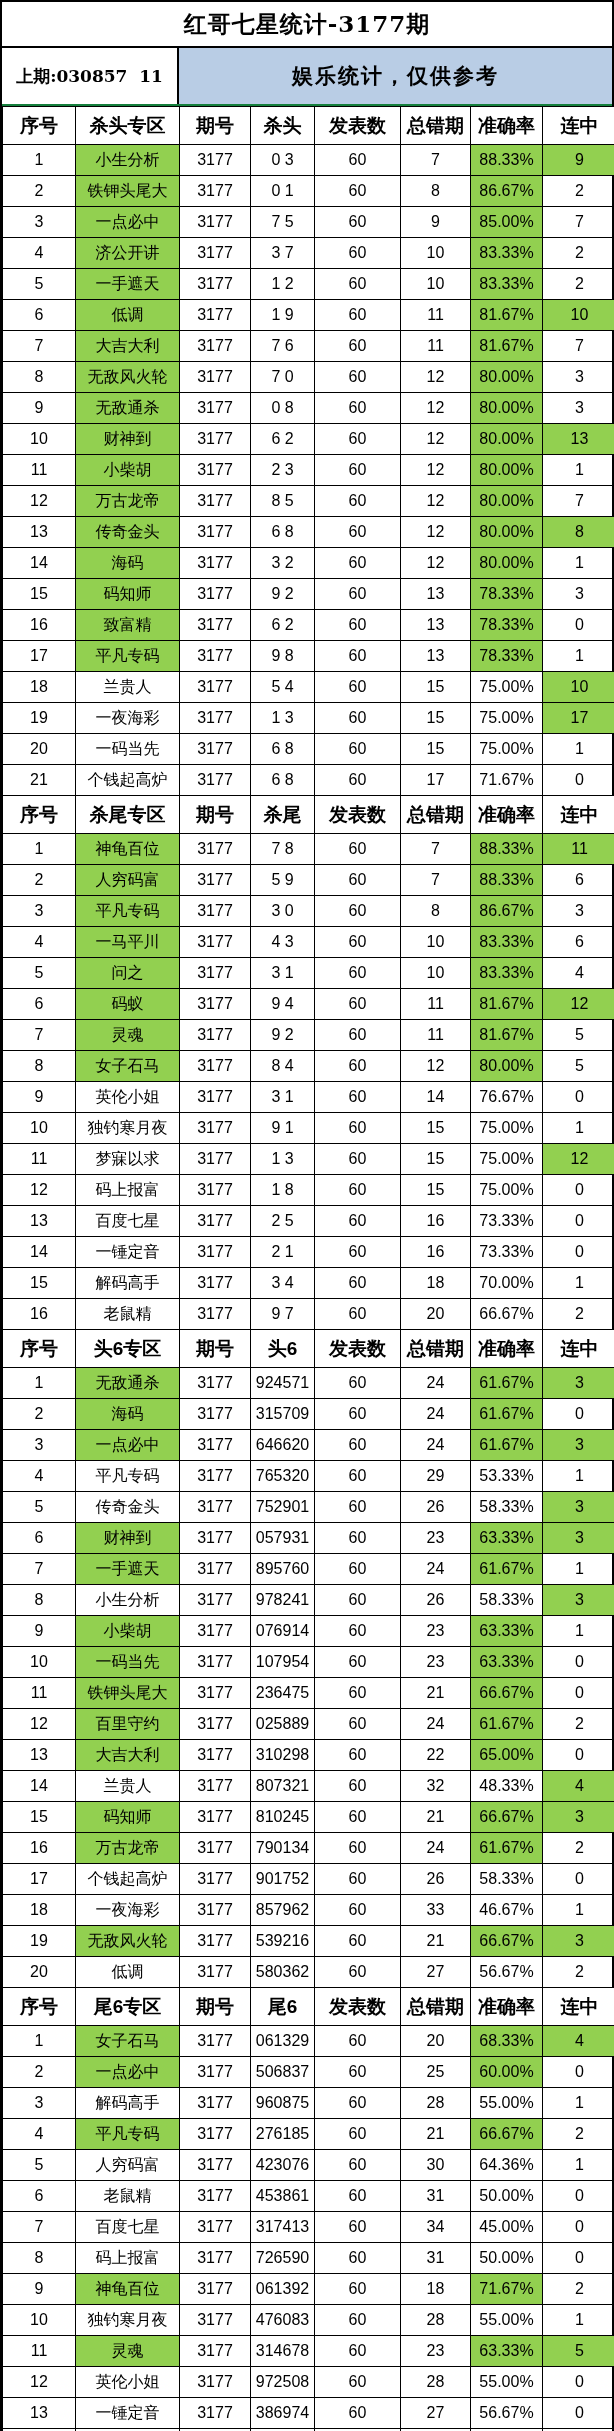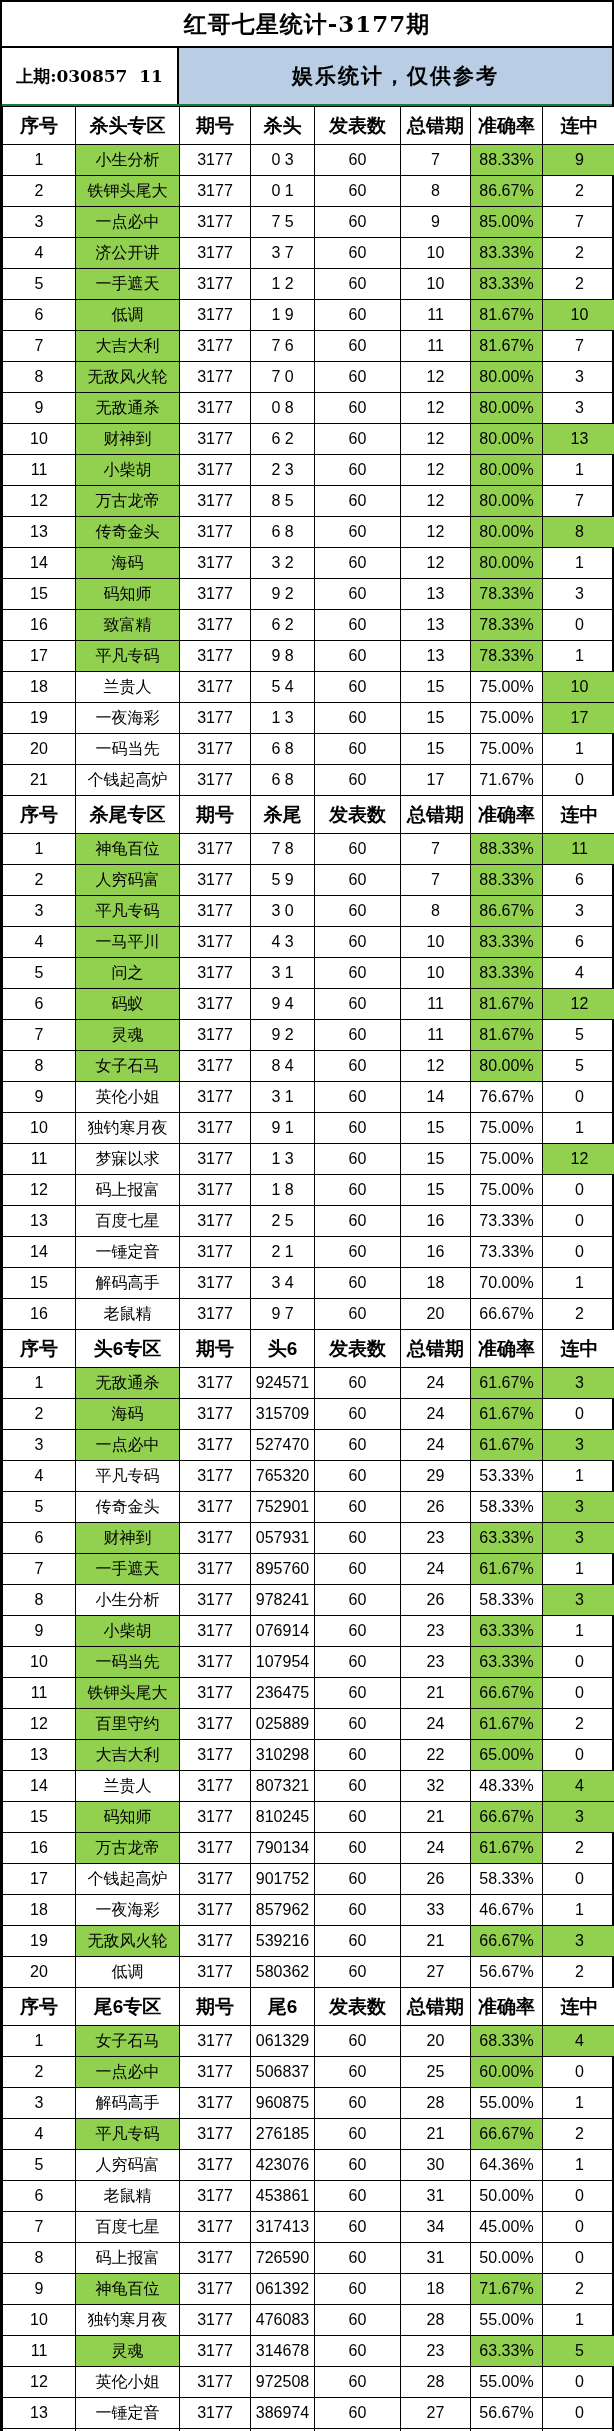"527470" td { text: 527470 -> 646620 }
